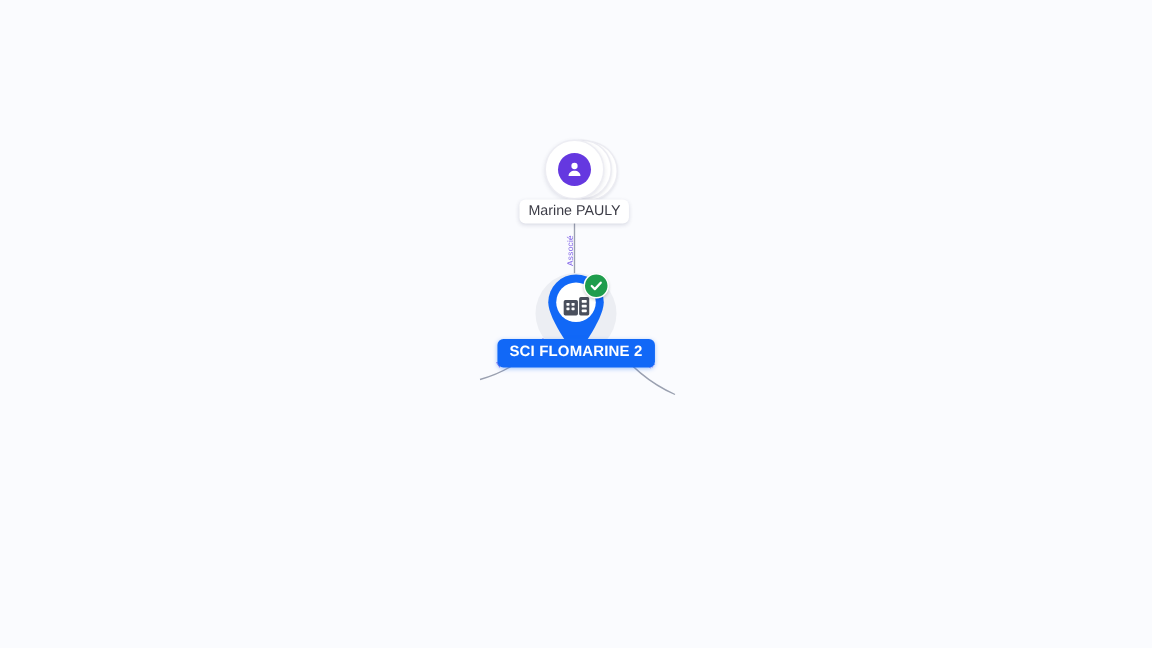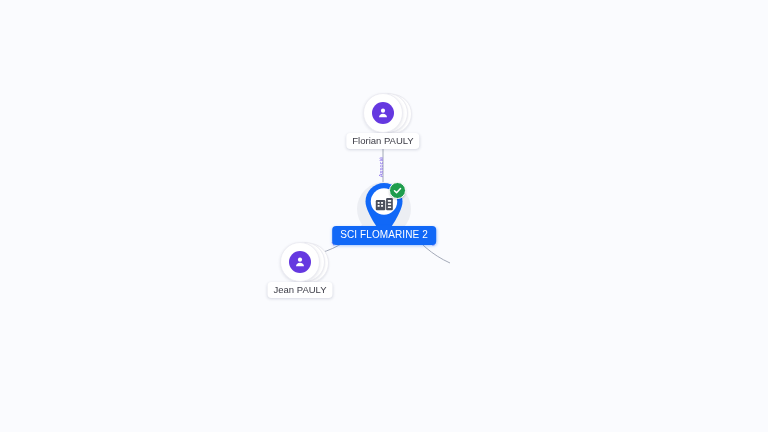"Florian PAULY" div.person-label { text: Florian -> Marine }
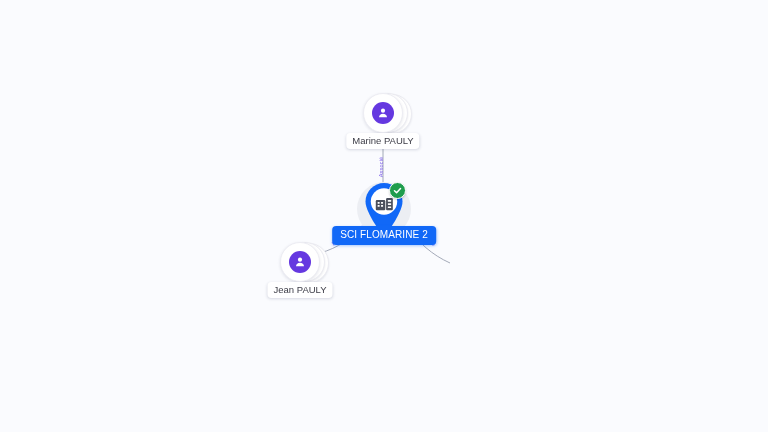"SCI FLOMARINE 2" .company-label { font-weight: 400 -> 700 }
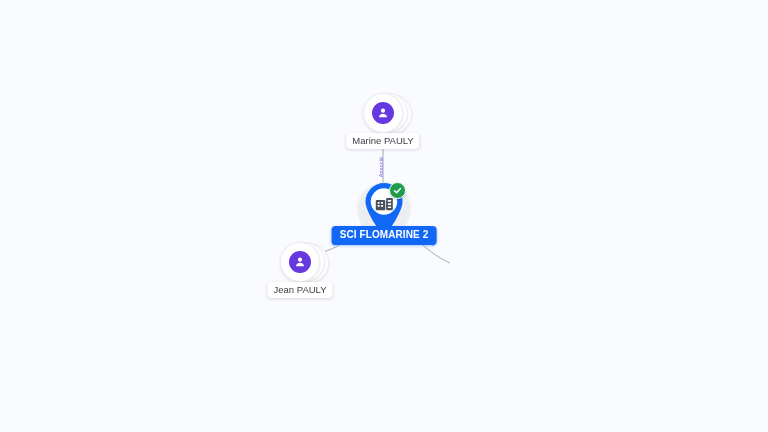"Jean PAULY" div.node { html: <div> <div> <div></div> <div></div> <div> <div> <svg> <circle></circle> <path></path> </svg> </div> </div> <div>Jean PAULY</div> </div> </div> -> none }
